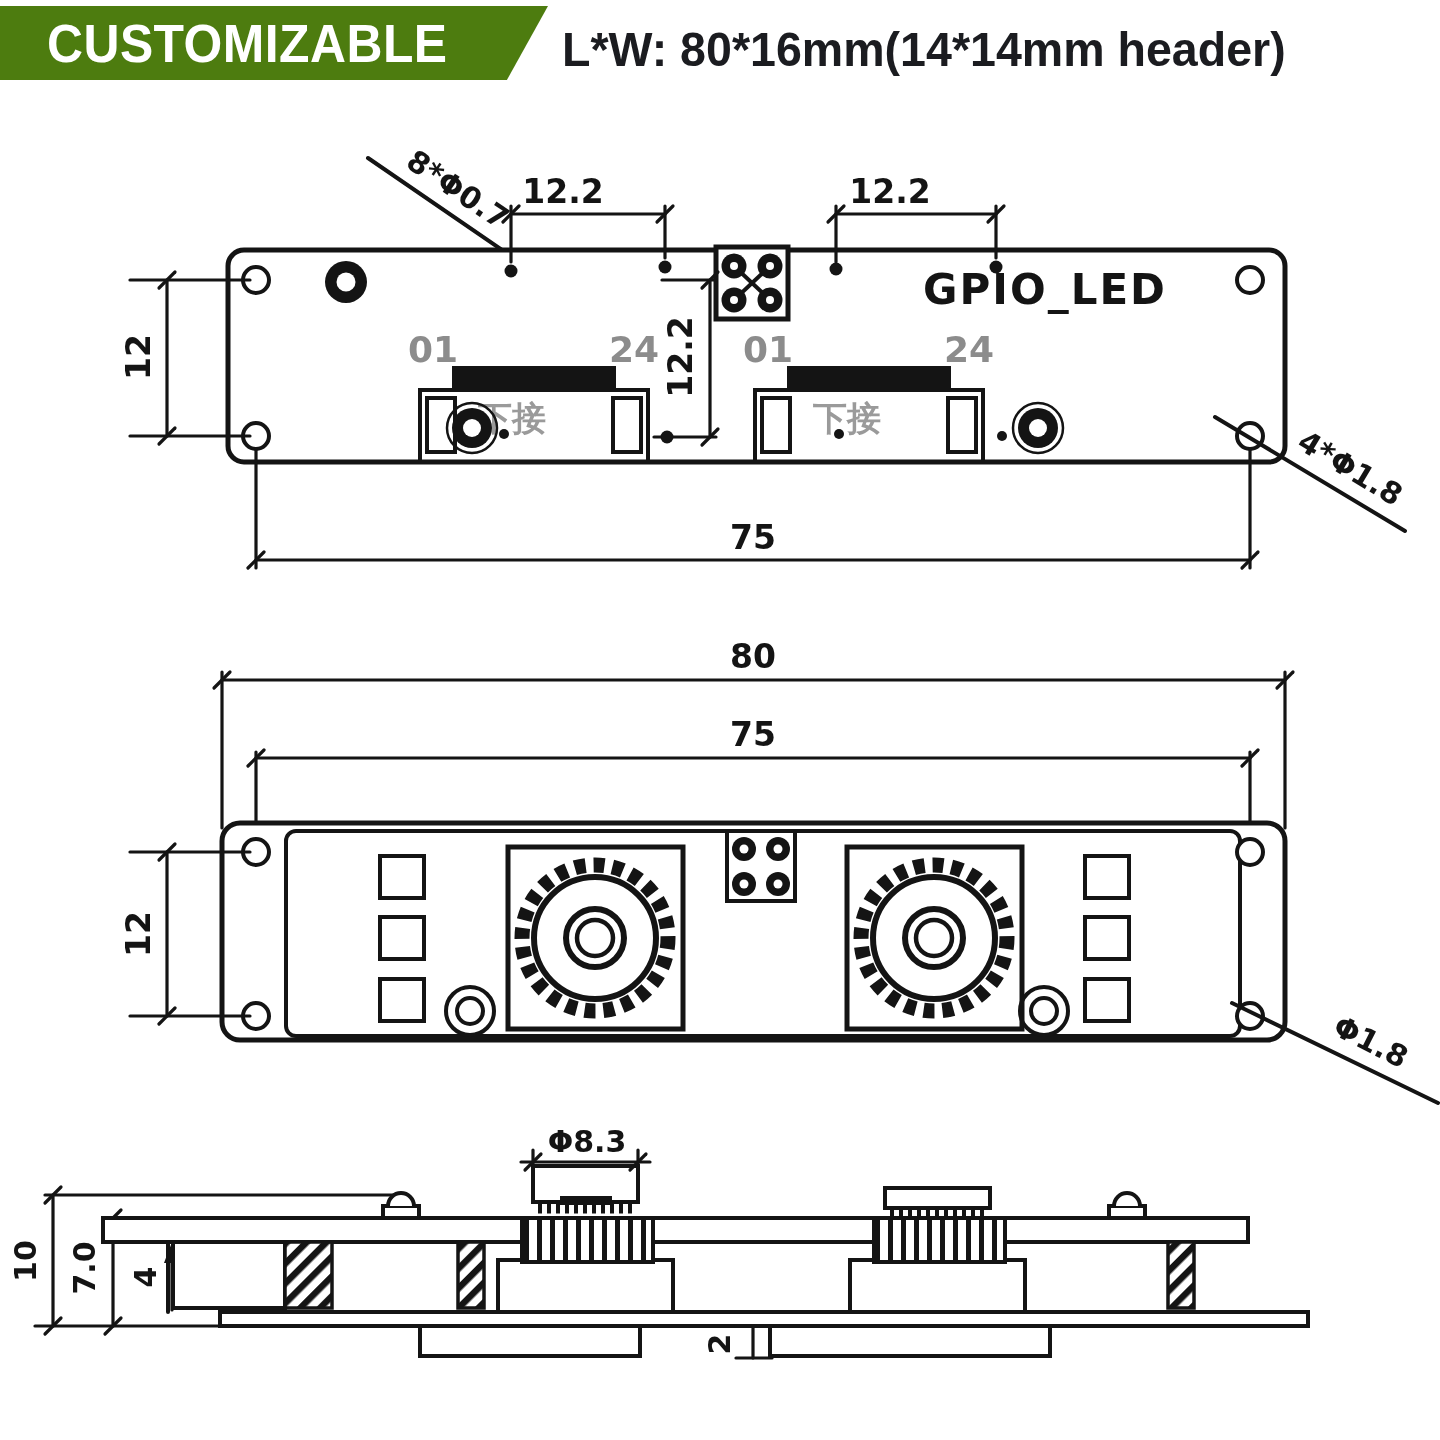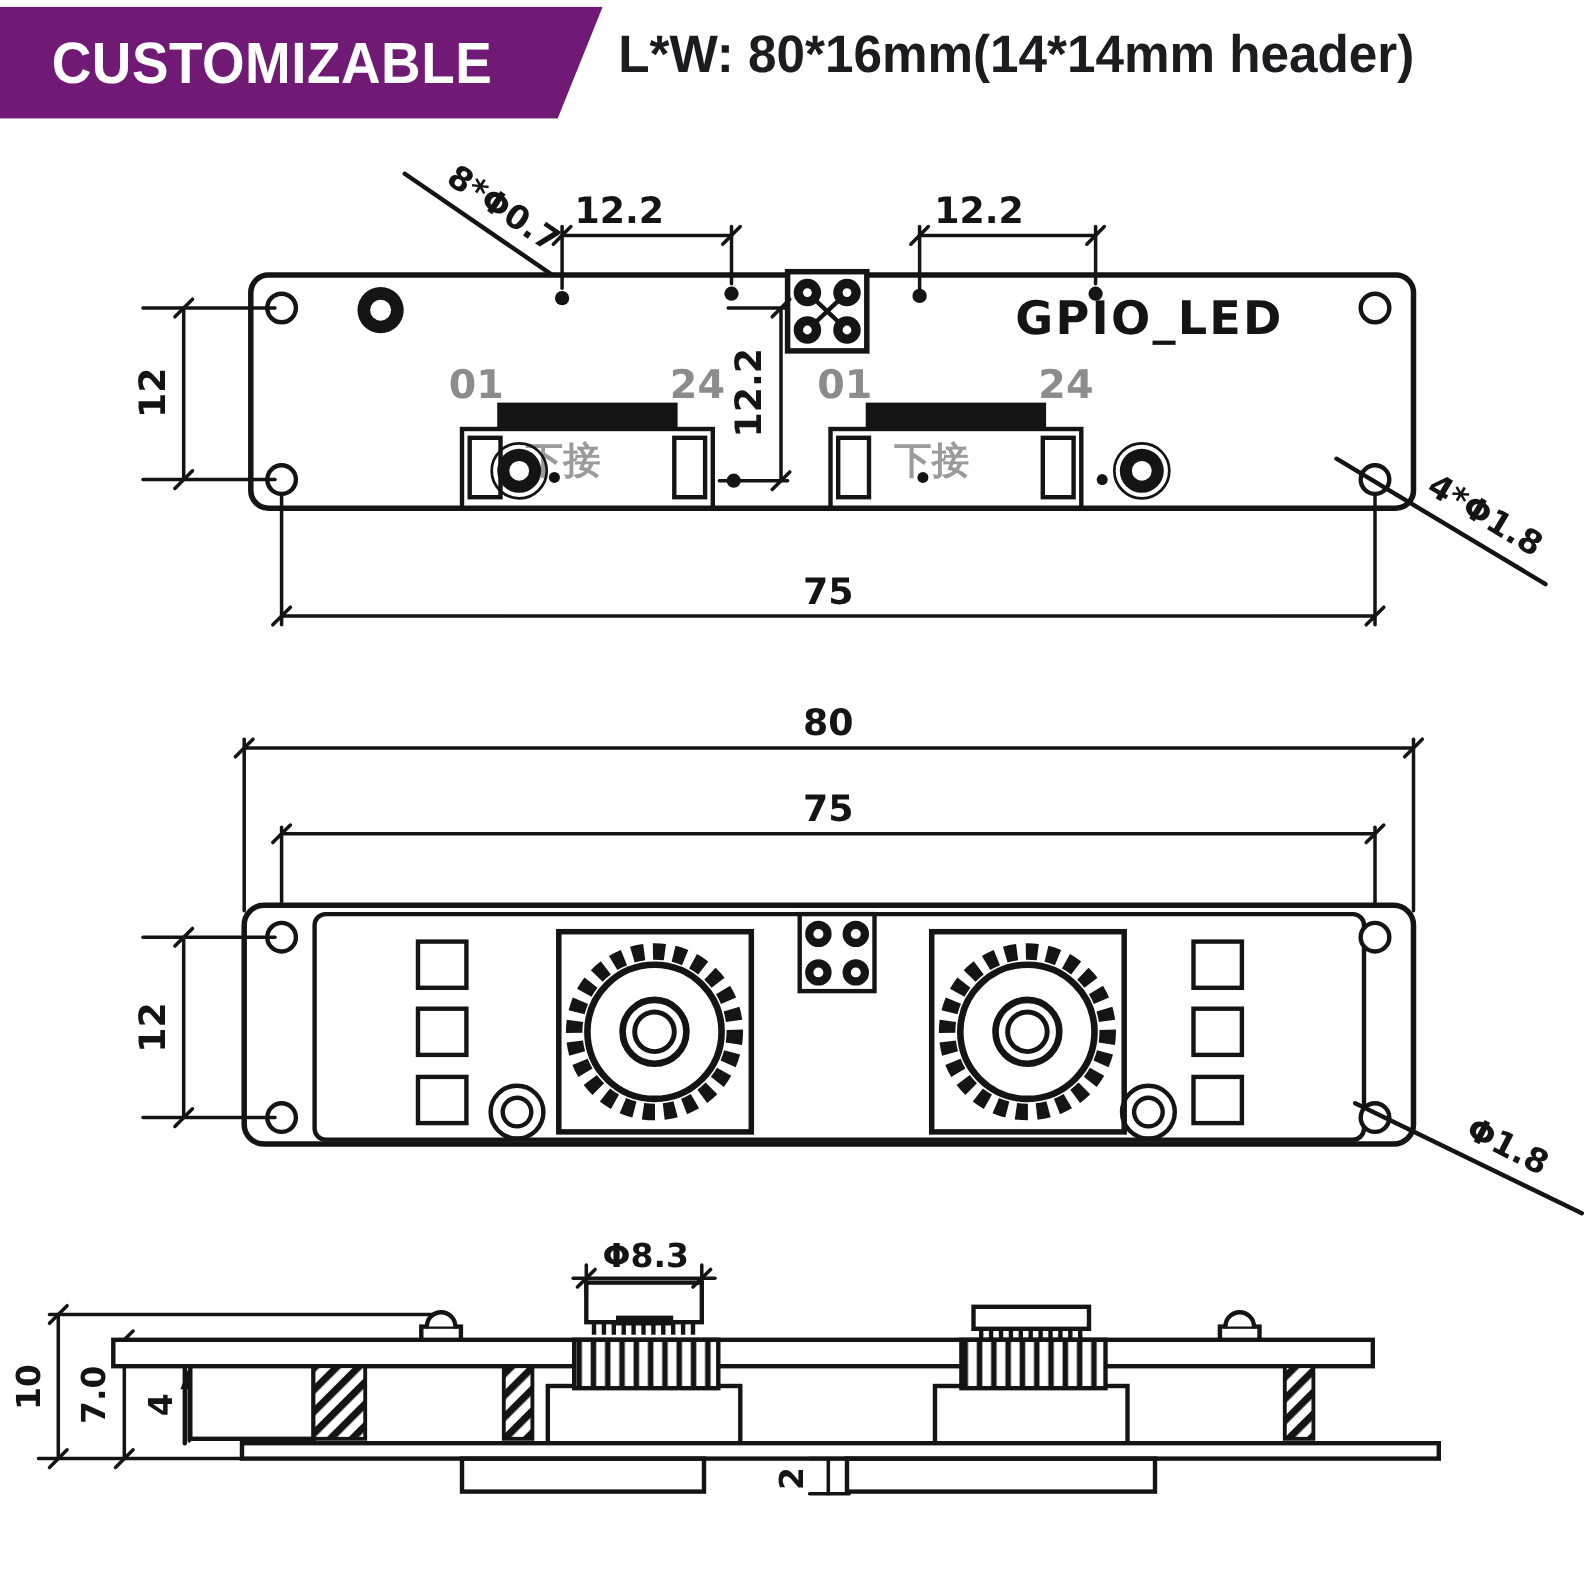"CUSTOMIZABLE" .badge { background: #701a75 -> #4d7c0f; height: 102px -> 74px }
